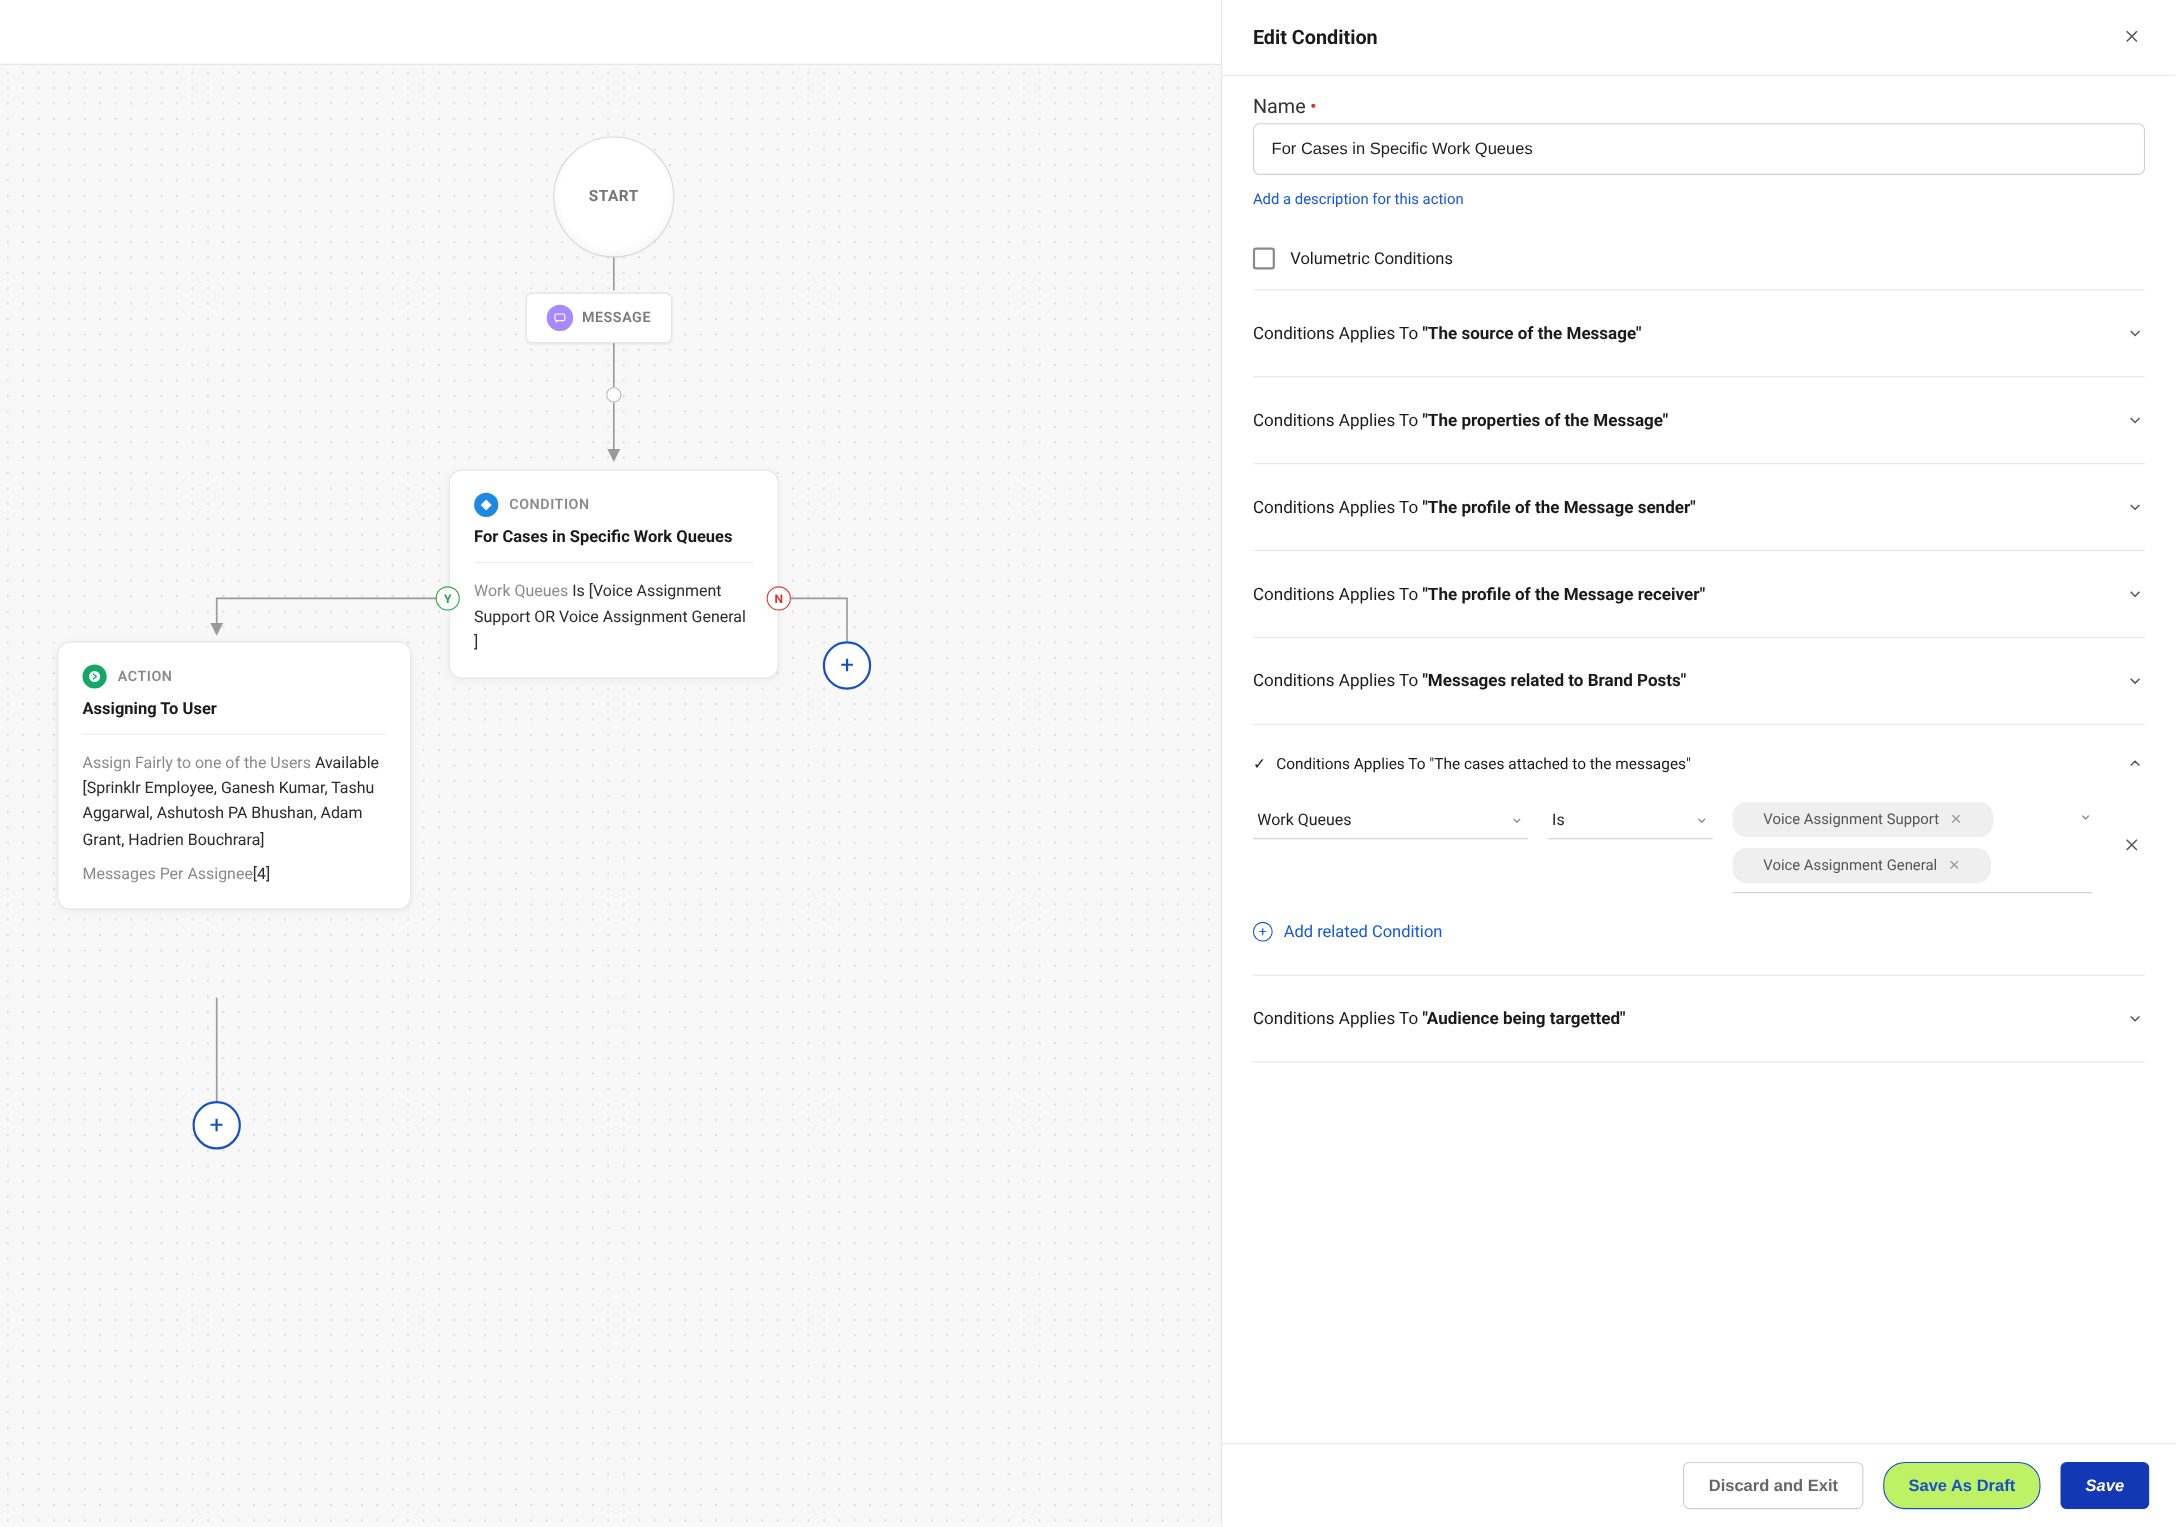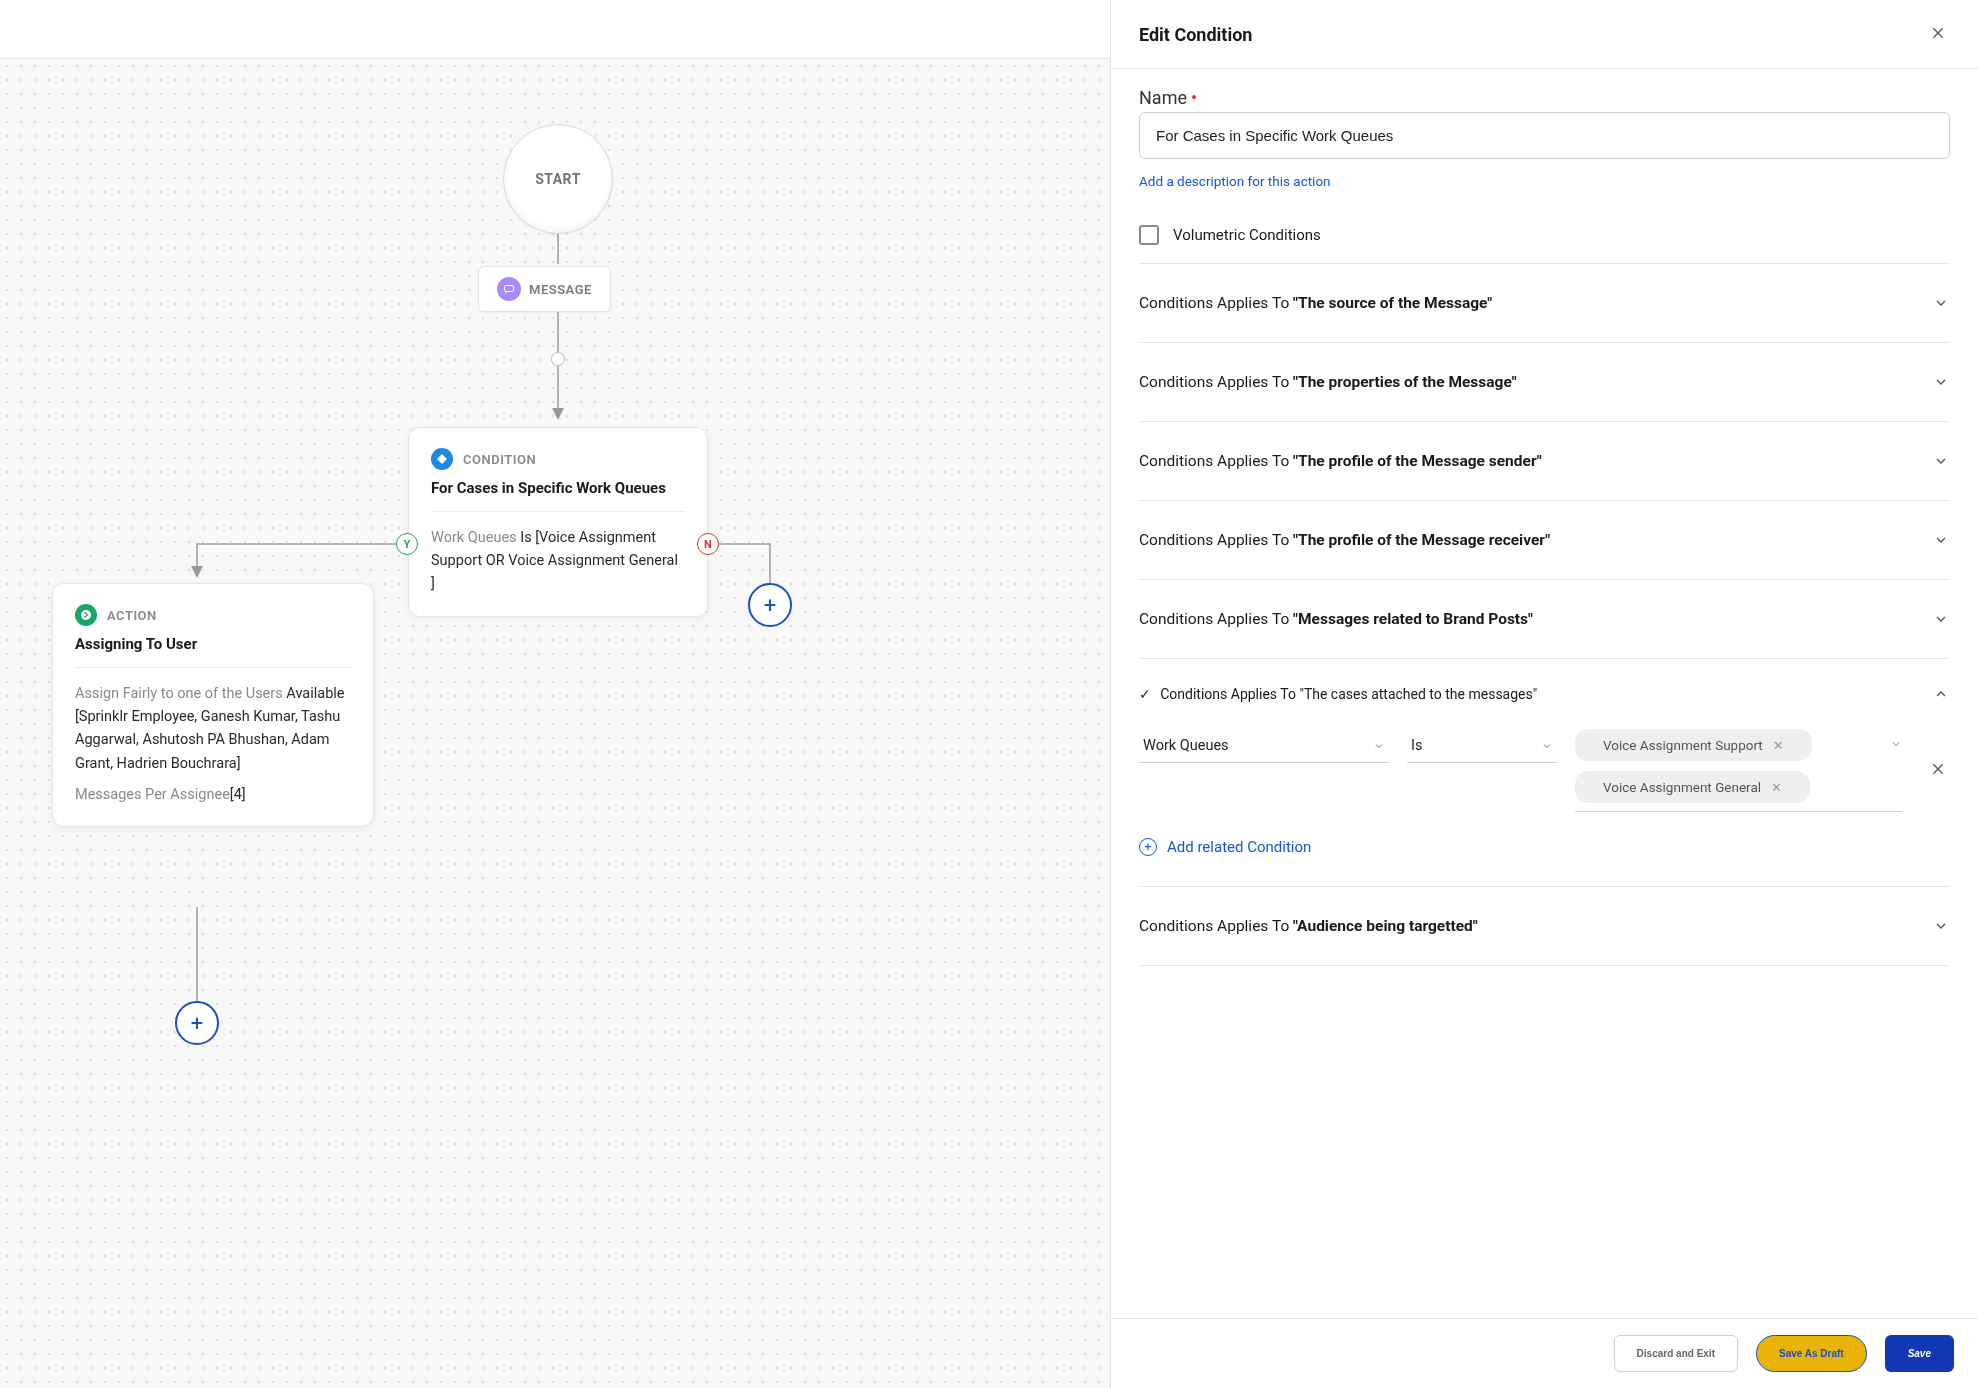"Discard and Exit" .btn { font-size: 10px -> 15px }
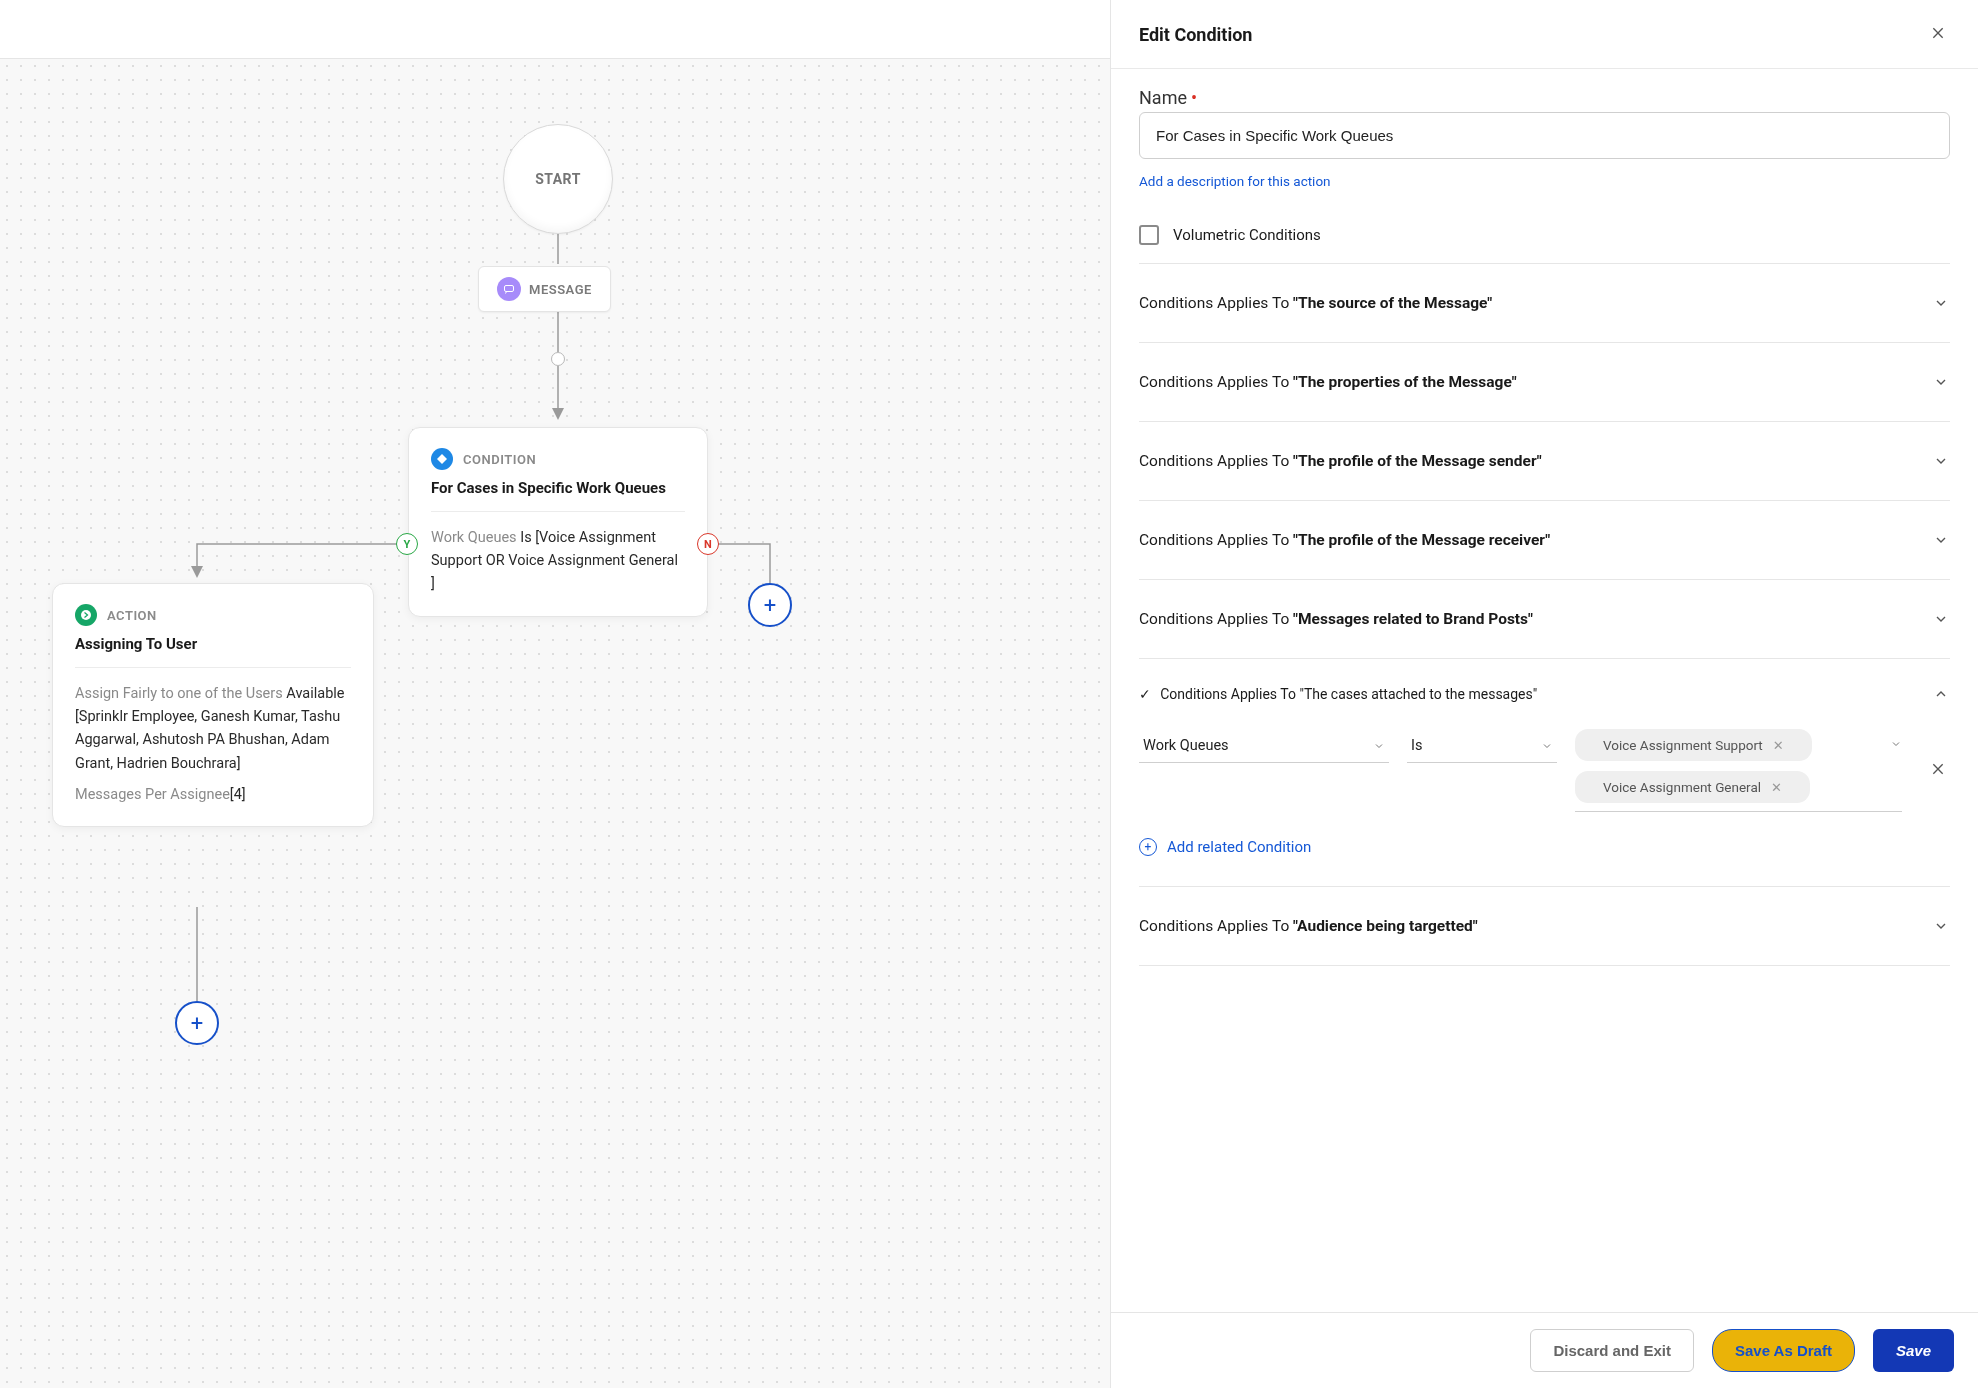"Save As Draft" .btn-outline { background: #eab308 -> #bef264 }
